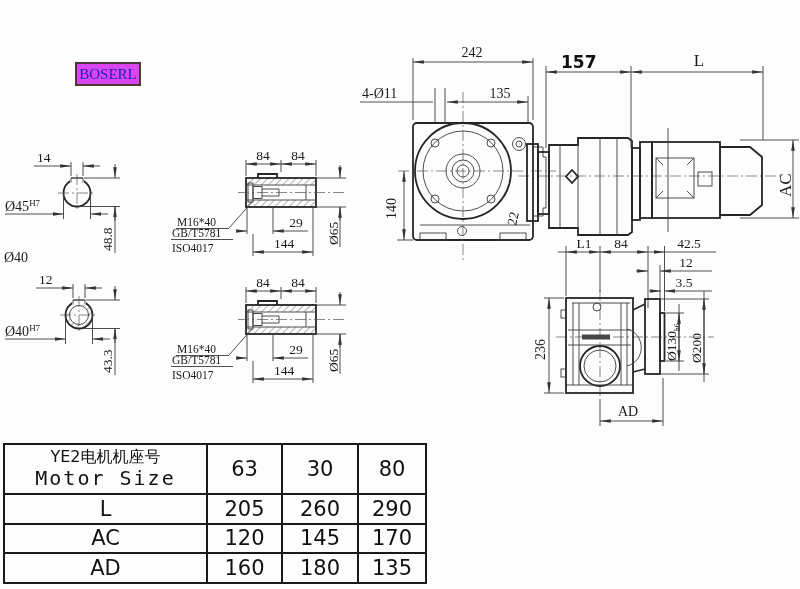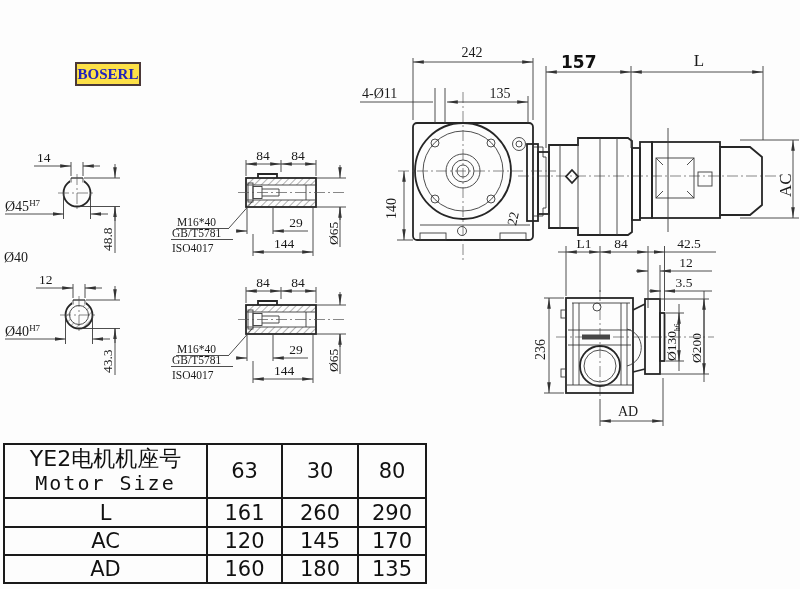"BOSERL" #logo { background: #fde047 -> #d946ef; font-weight: bold -> normal }
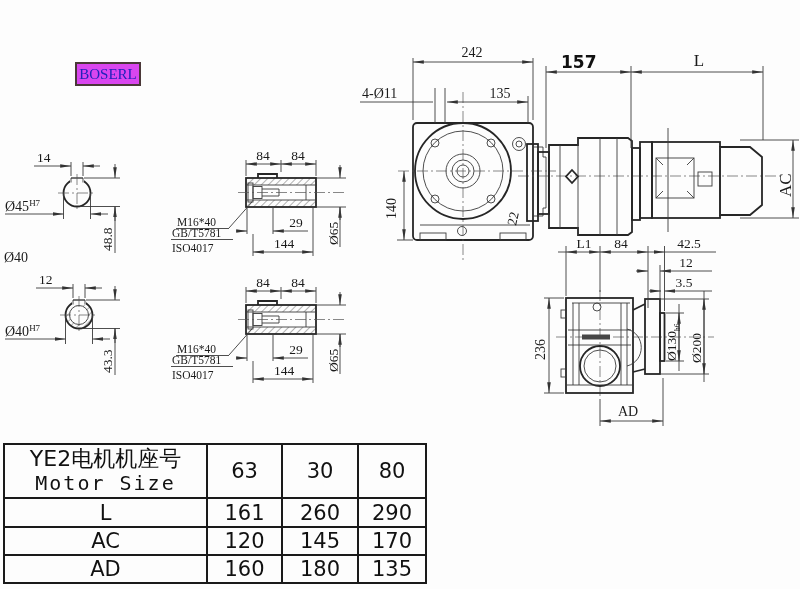"YE2电机机座号" .hdr-cn { font-size: 22px -> 16px }
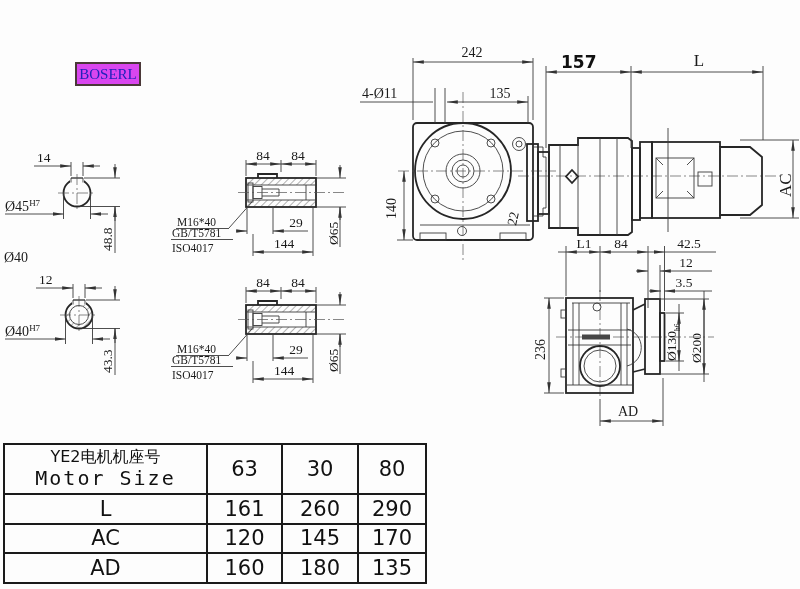"161" td { text: 161 -> 205 }
